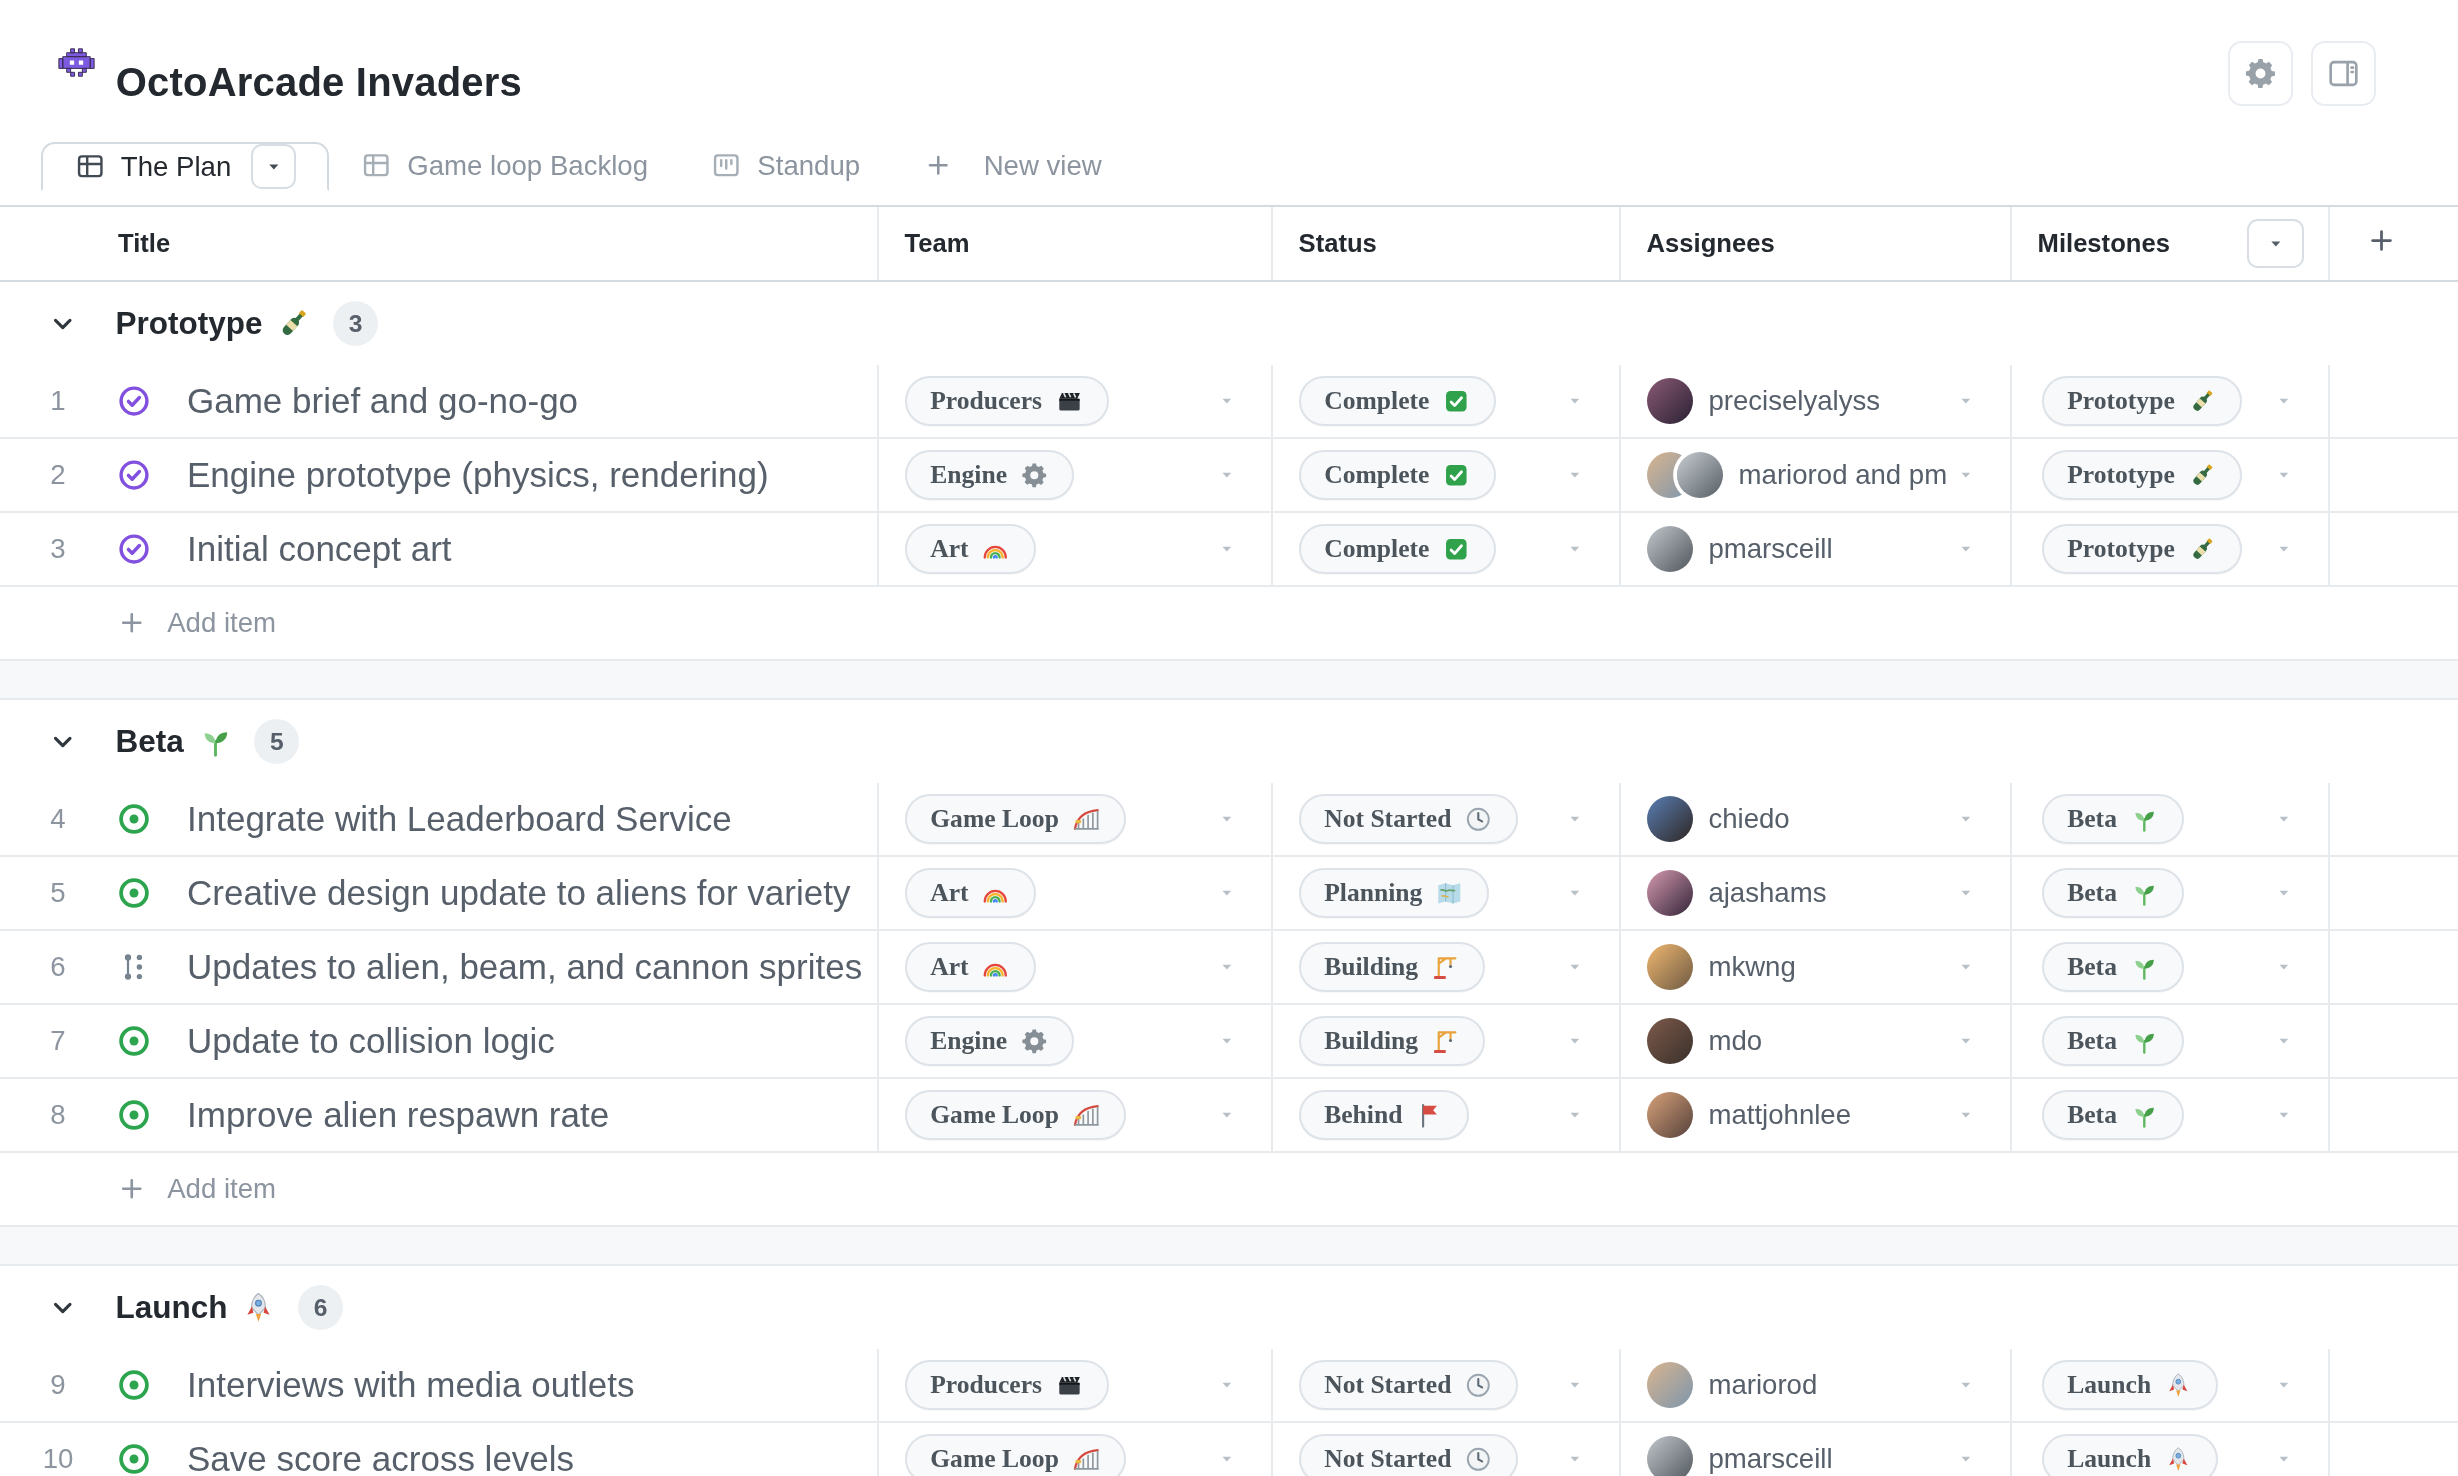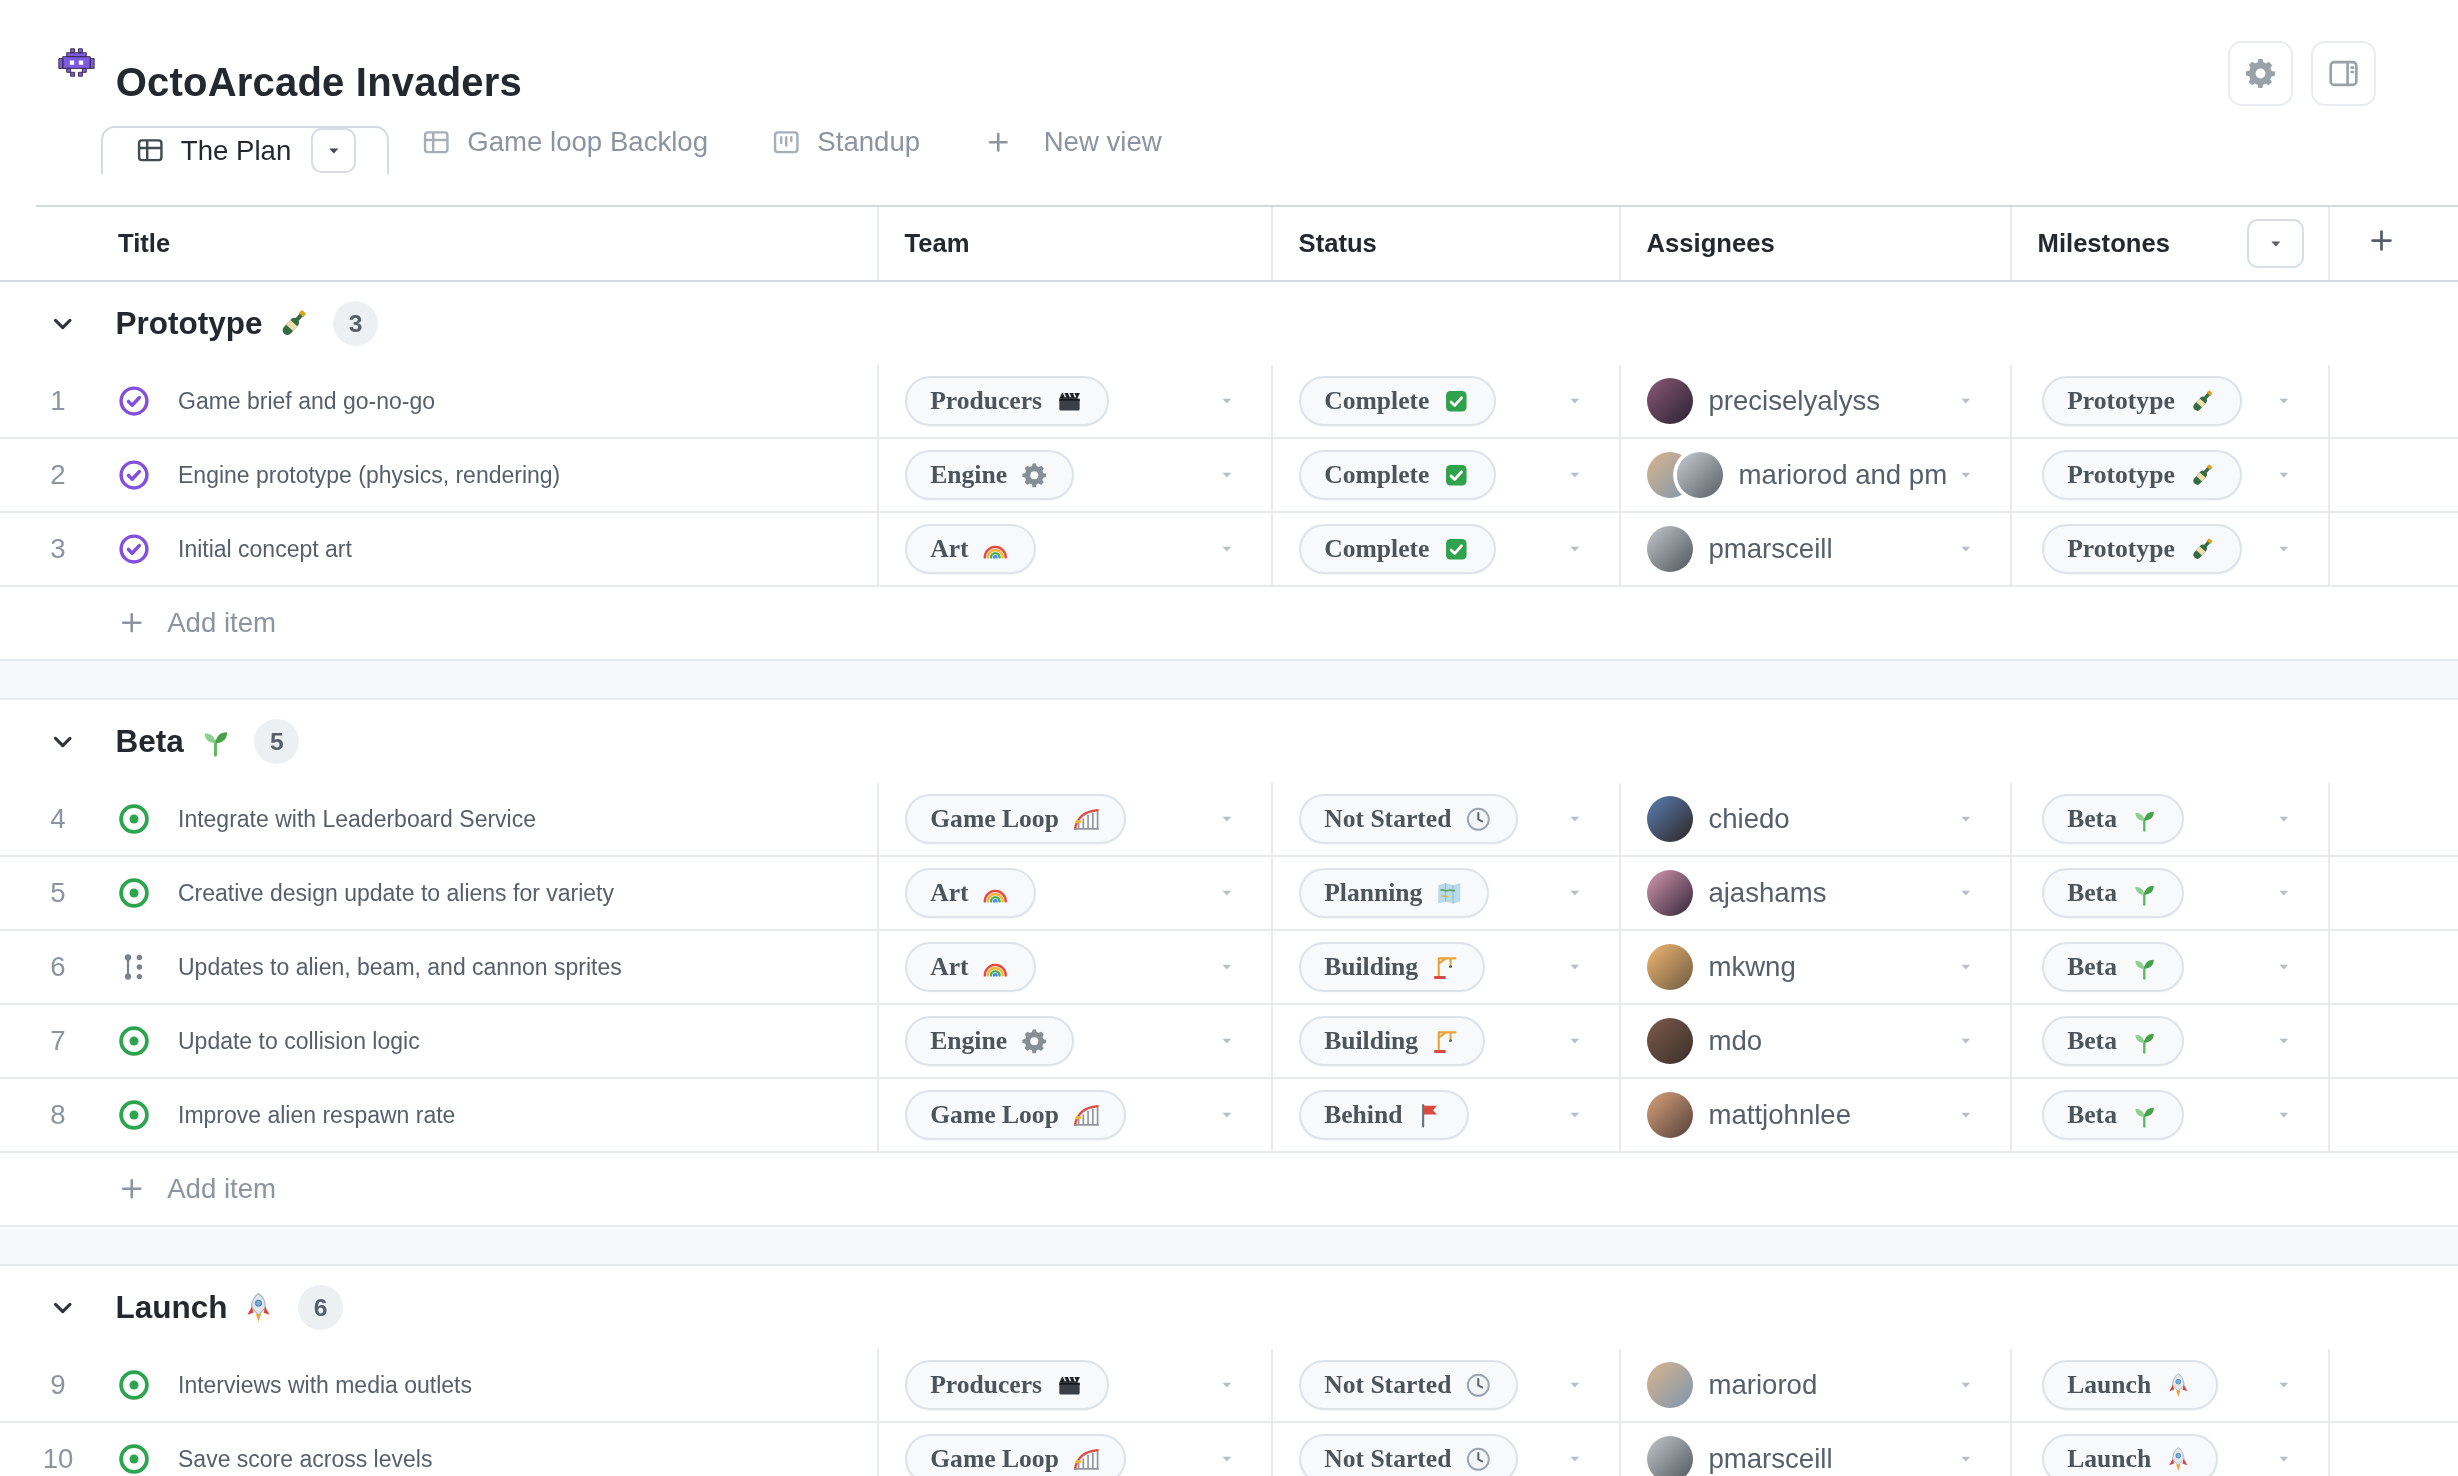"The Plan" .tabbar { align-items: flex-start -> center; margin-left: 36px -> none; padding-left: 65px -> 41px }
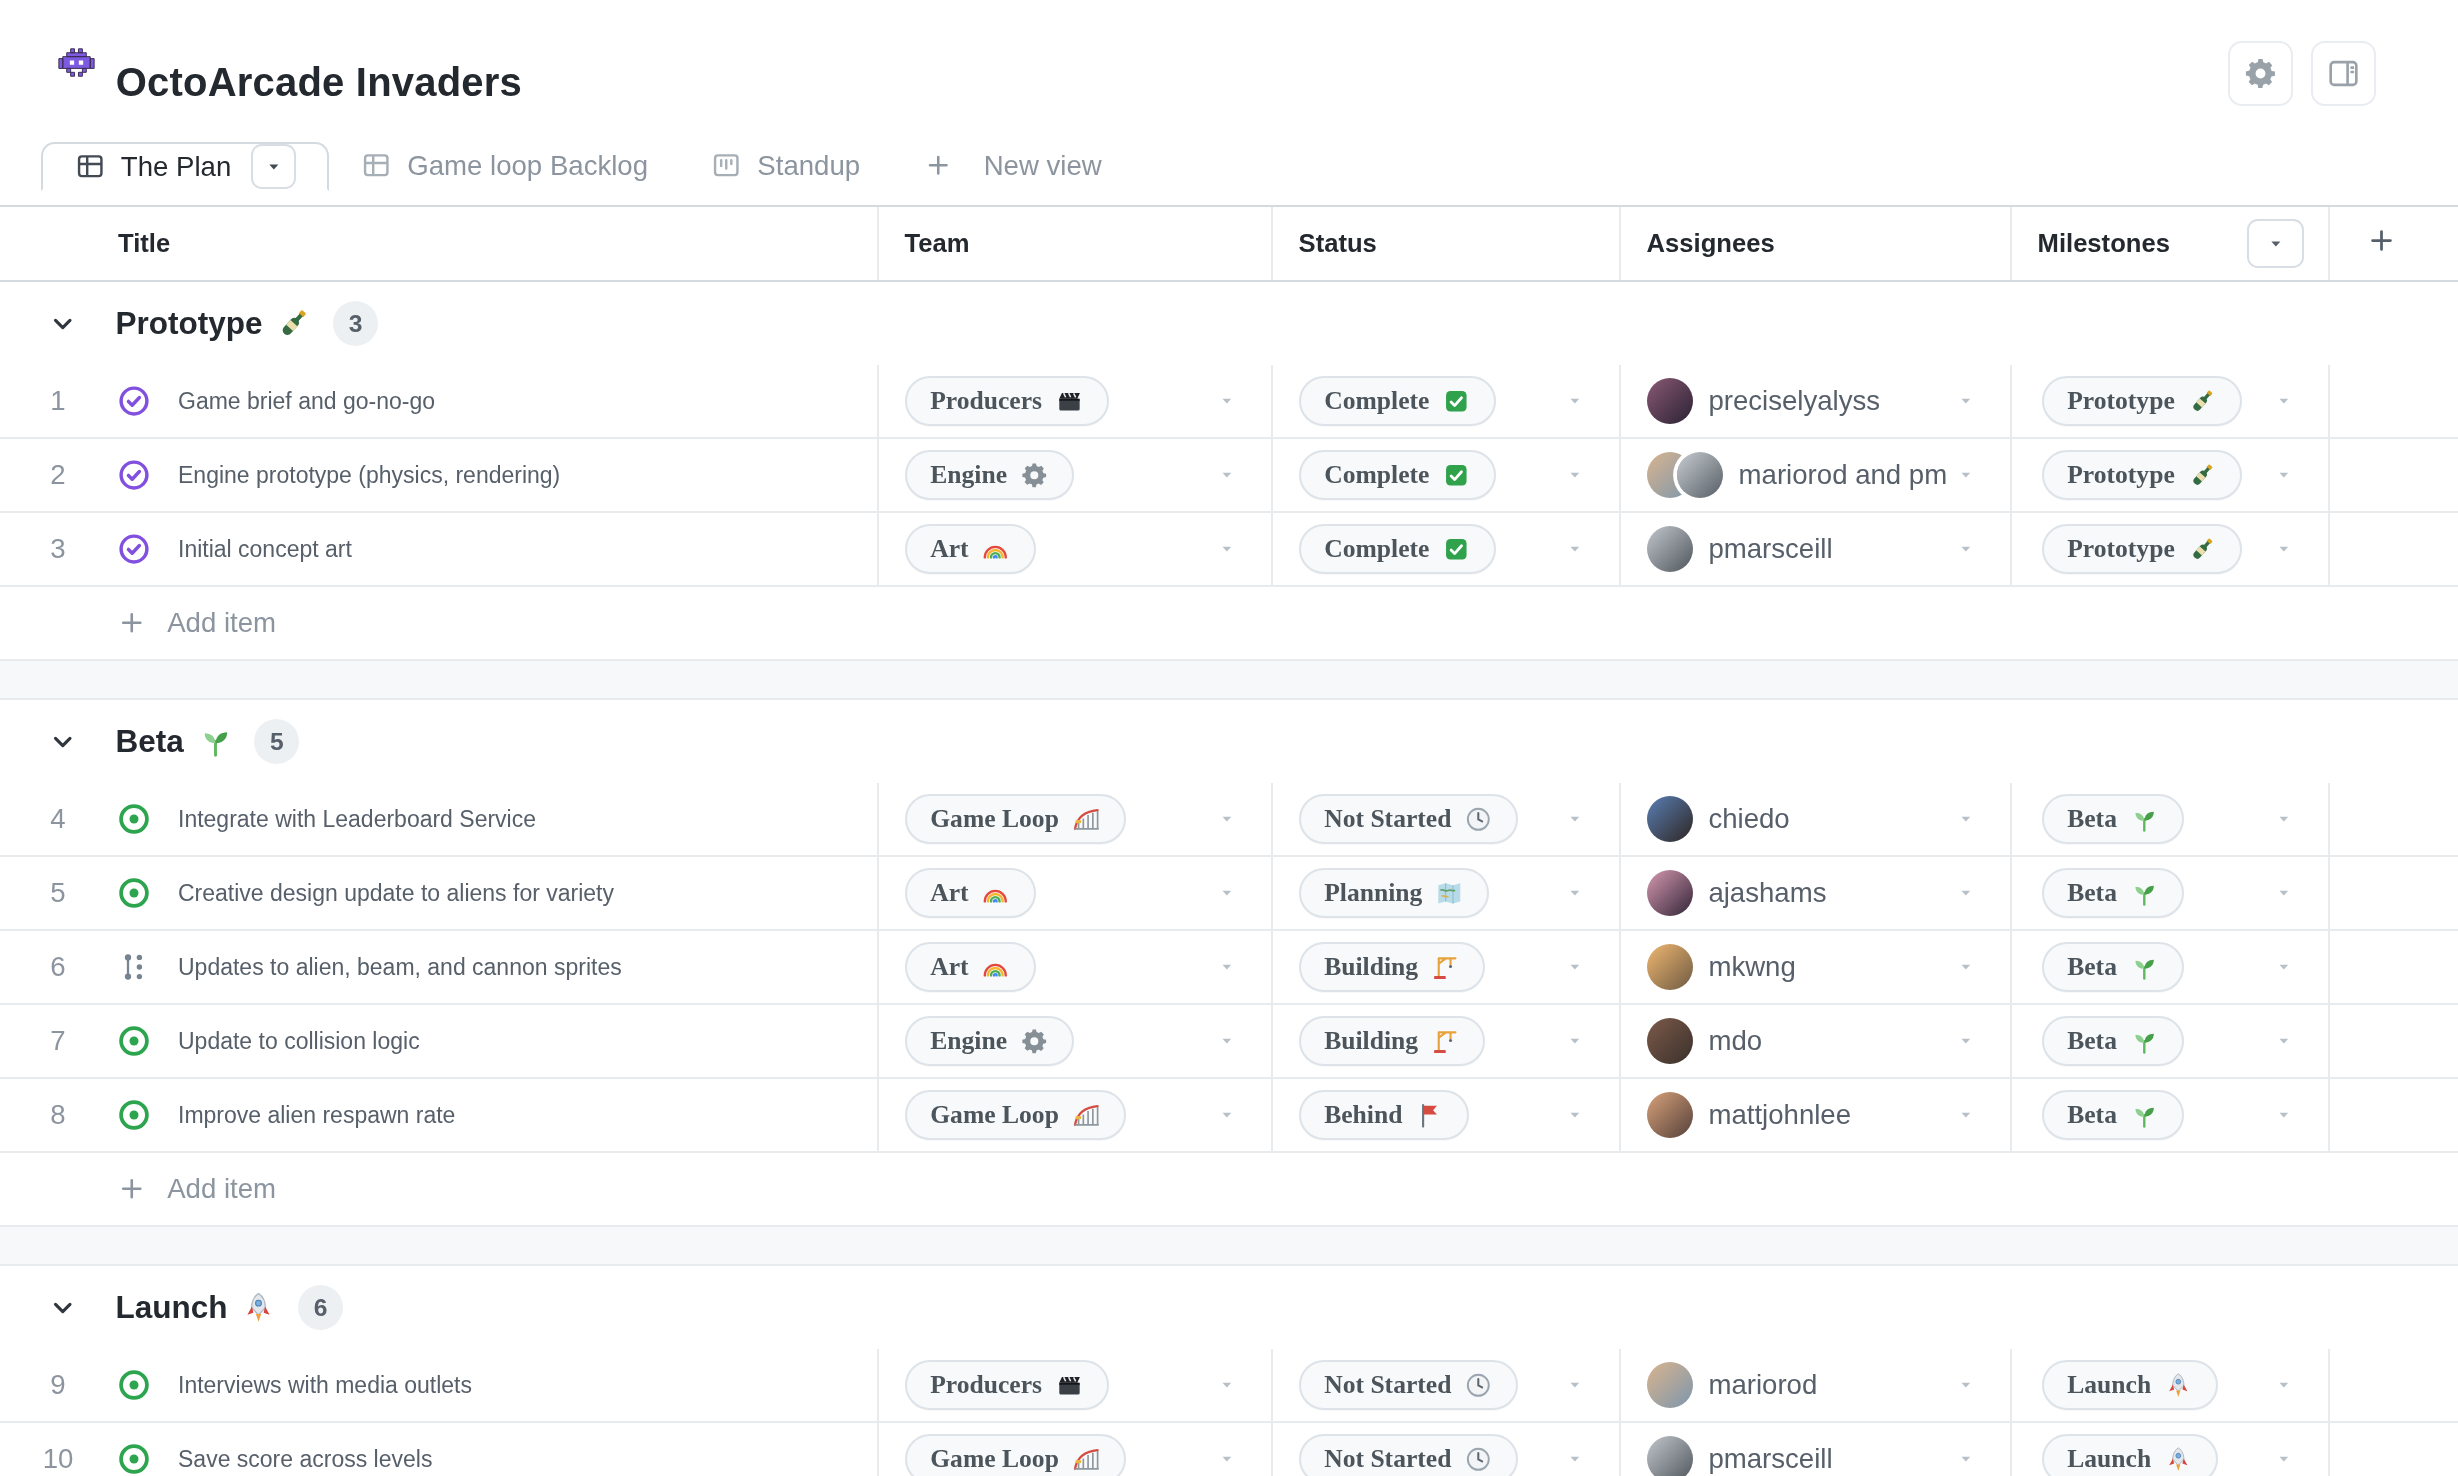"Game brief and go-no-go" .title-text { font-size: 23px -> 35px; margin-left: 26px -> 35px }
